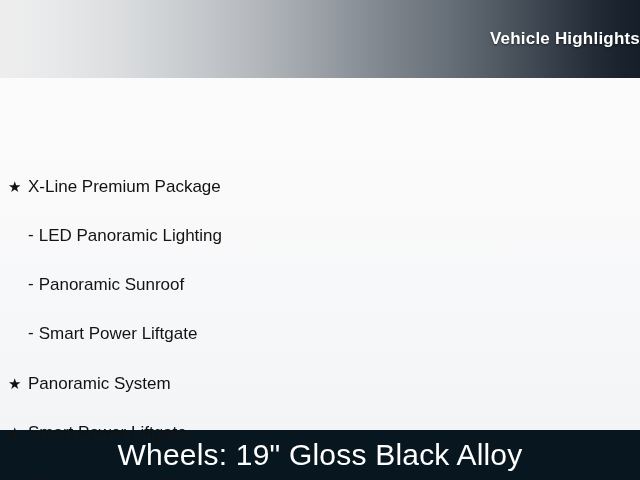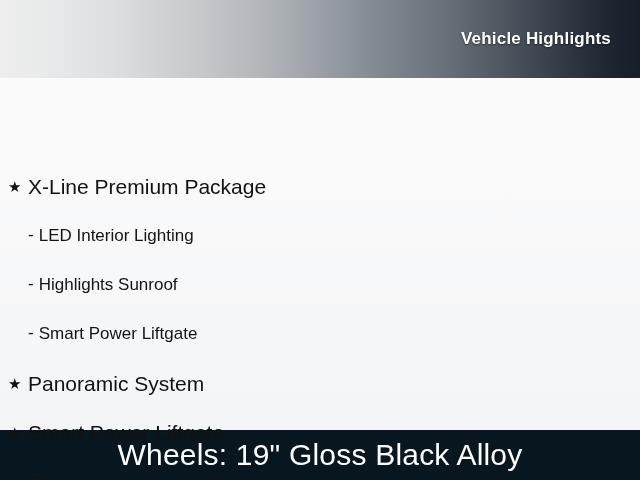"Vehicle Highlights" .header-title { padding-right: 29px -> none }
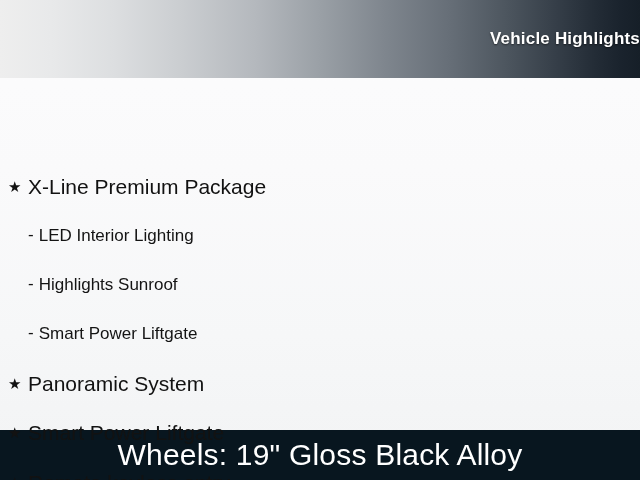"X-Line Premium Package" .feature-label { font-size: 21px -> 17px }
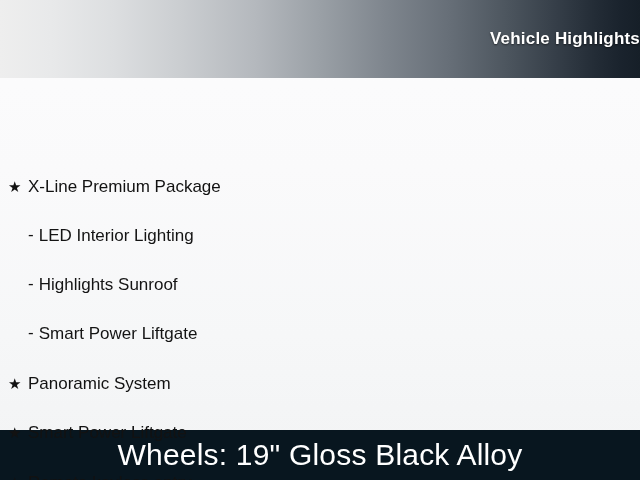"LED Interior Lighting" span.feature-label { text: Interior -> Panoramic }
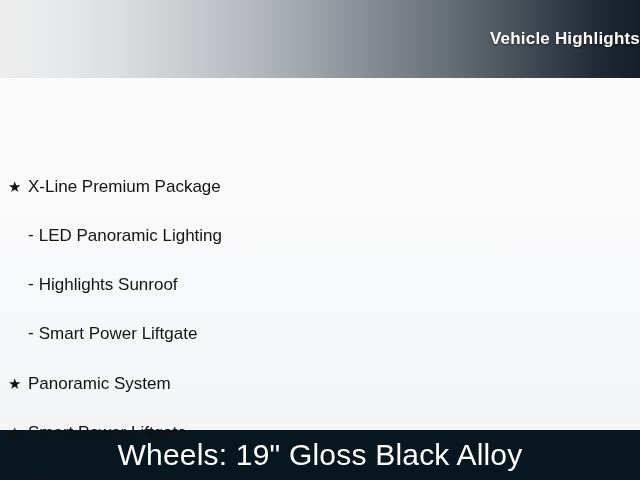"Highlights Sunroof" span.feature-label { text: Highlights -> Panoramic }
